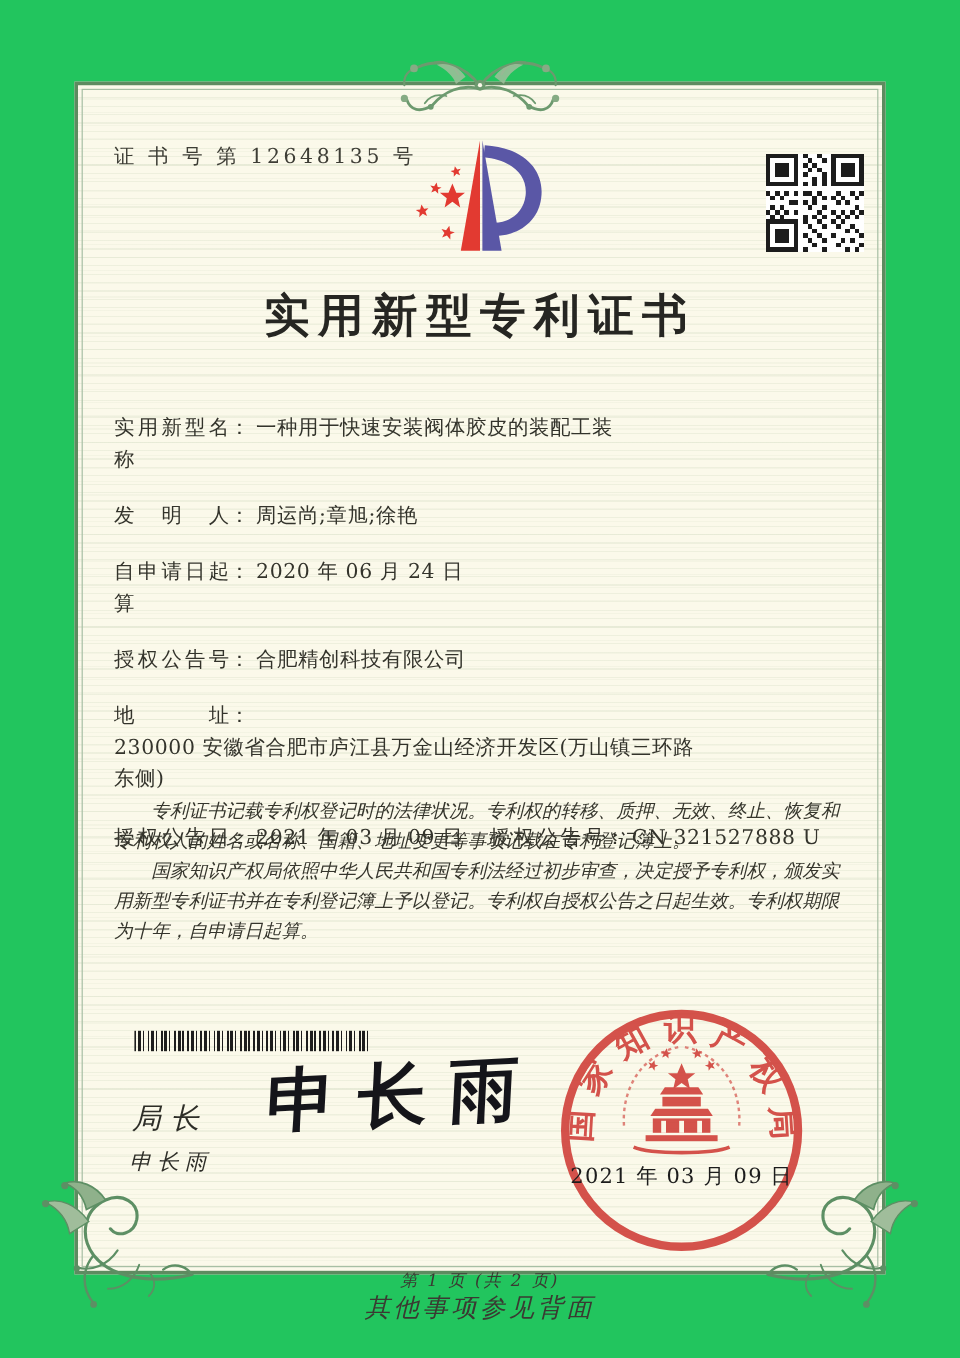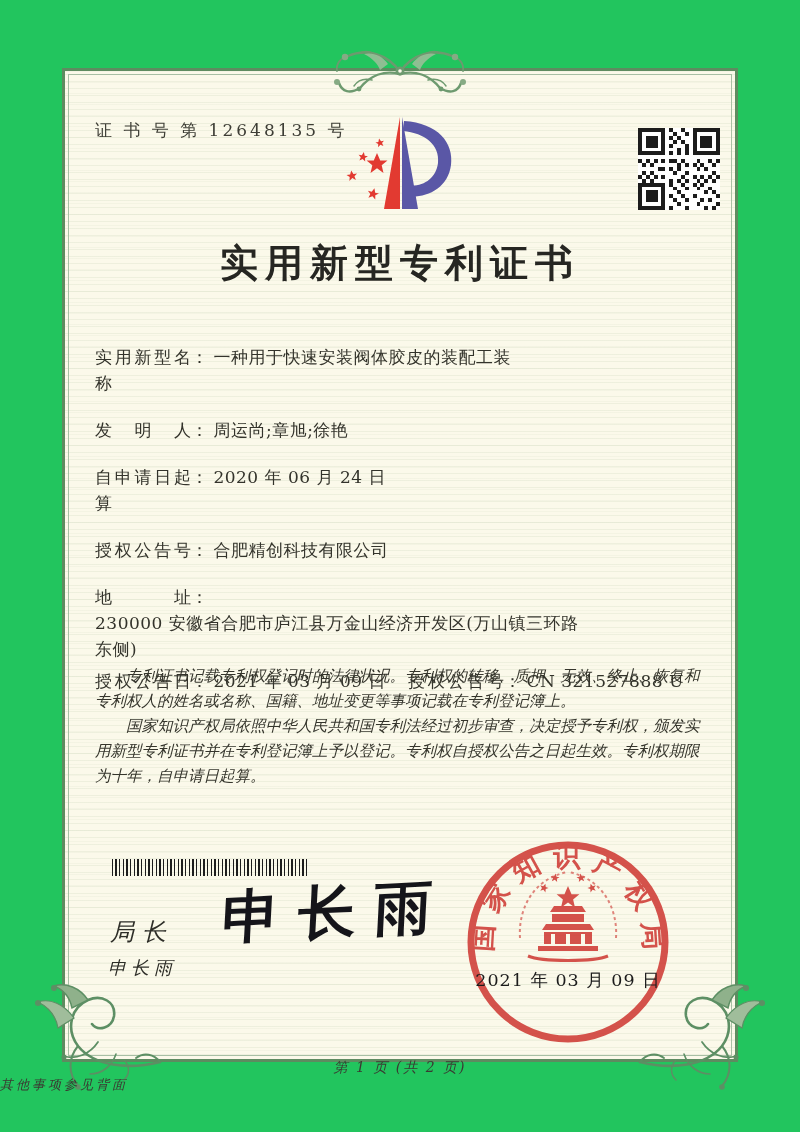"地址： 230000 安徽省合肥市庐江县万金山经济开发区(万山镇三环路东侧)" .row-address { margin-bottom: 6px -> 23px }
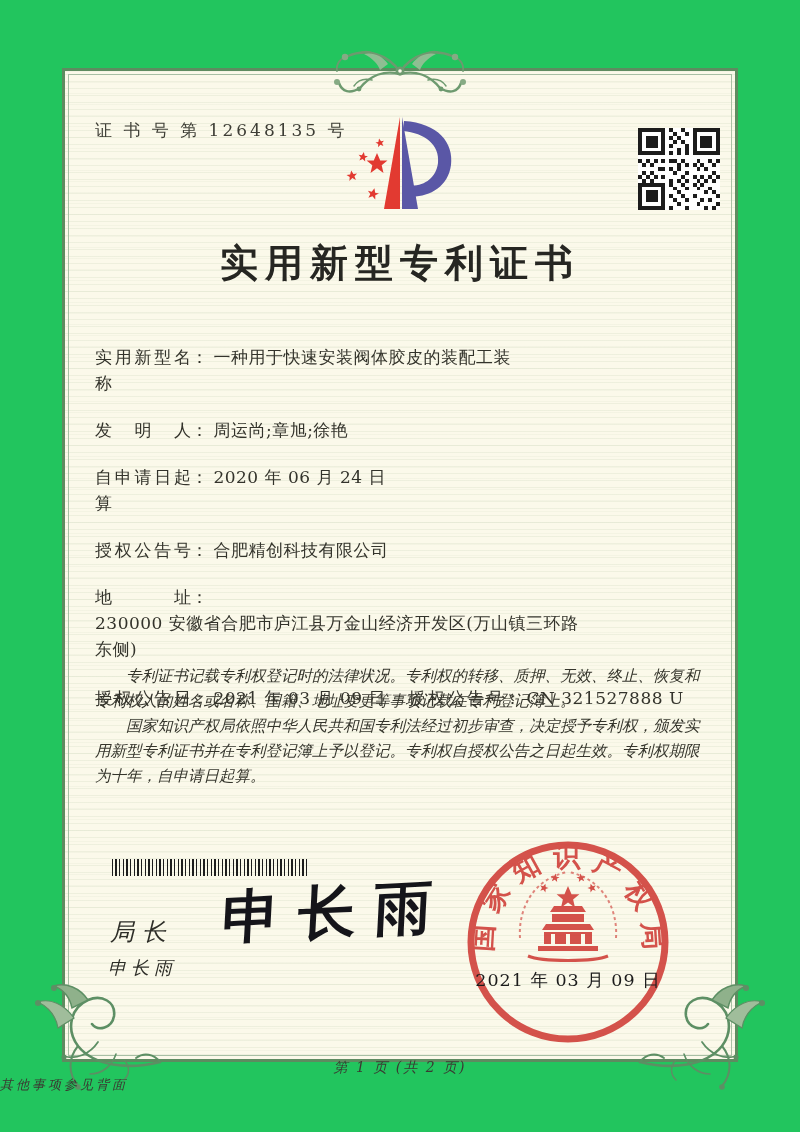"其他事项参见背面" .back-note { font-size: 13px -> 21px; text-align: left -> center }
